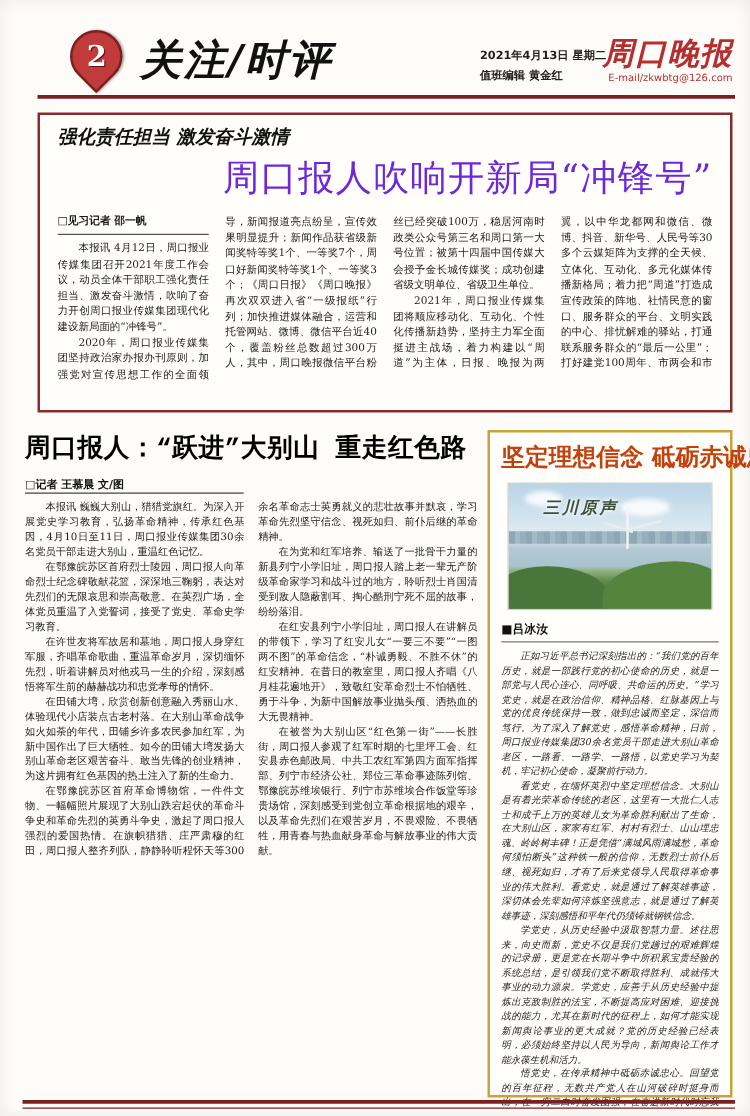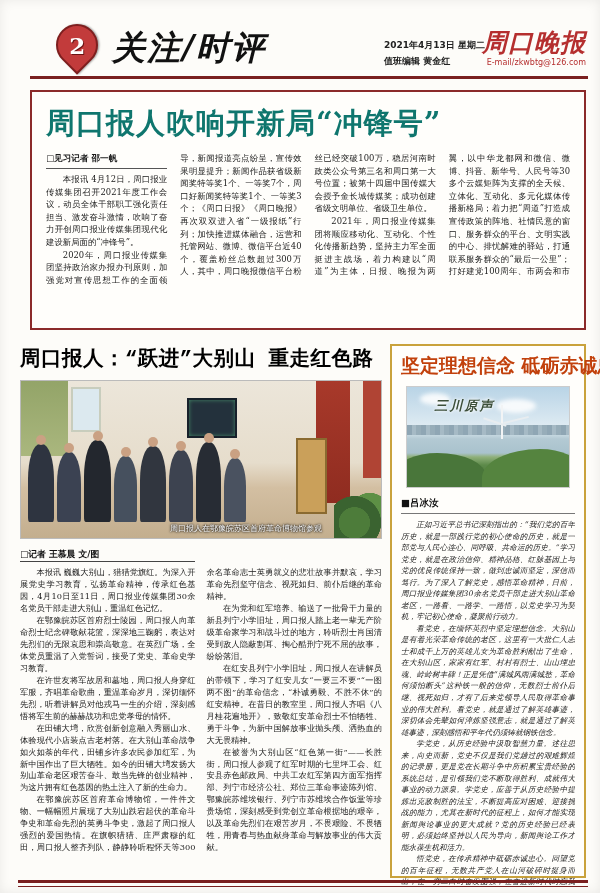"强化责任担当 激发奋斗激情" div.kicker { html: none -> <div>强化责任担当 激发奋斗激情</div> }
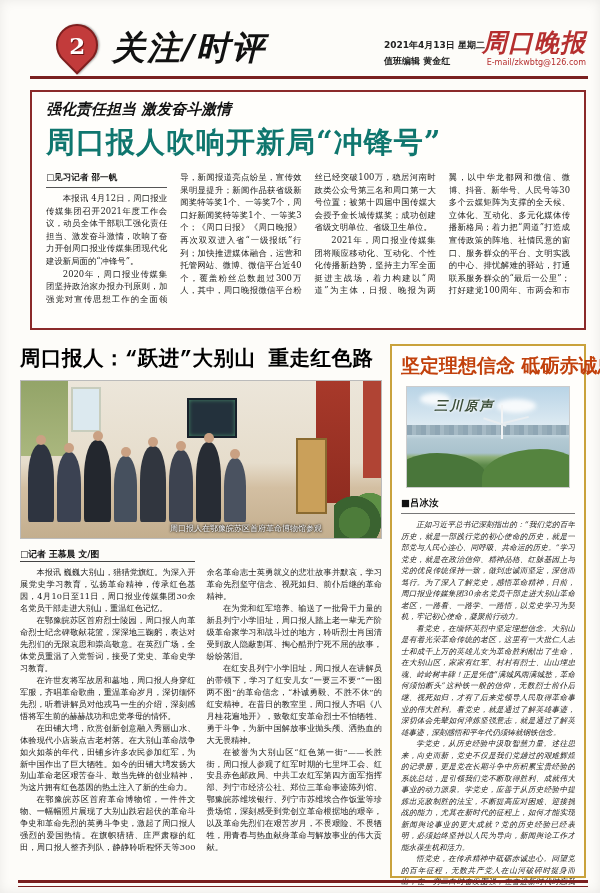"周口报人吹响开新局“冲锋号”" .lead-headline { color: #0f766e -> #6d28d9; font-weight: 700 -> 400; text-align: left -> right }
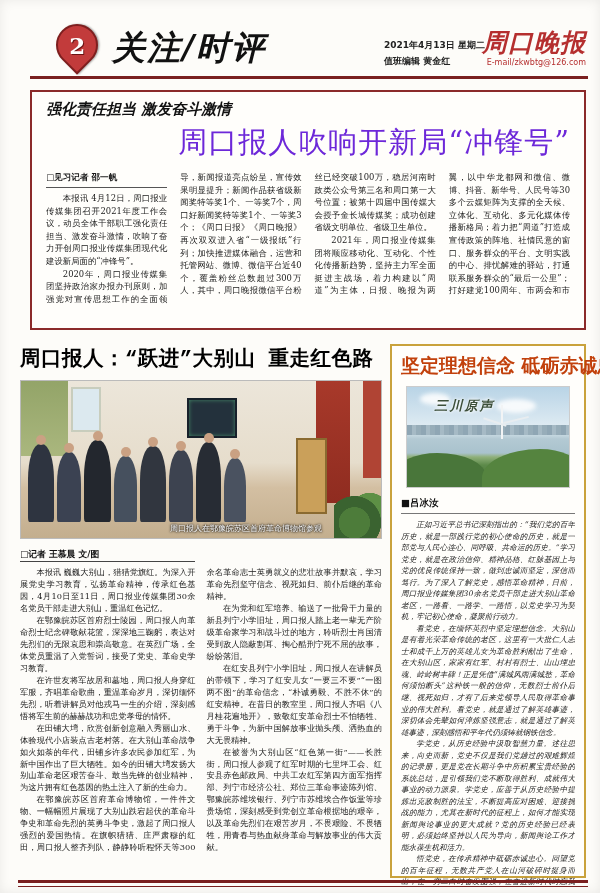"周口报人在鄂豫皖苏区首府革命博物馆参观" div.photo { html: <div> <div></div> <div></div> <div></div> <div></div> <div></div> <div></div> <div> <div></div> <div></div> <div></div> <div></div> <div></div> <div></div> <div></div> <div></div> </div> <div></div> <div>周口报人在鄂豫皖苏区首府革命博物馆参观</div> </div> -> none }
